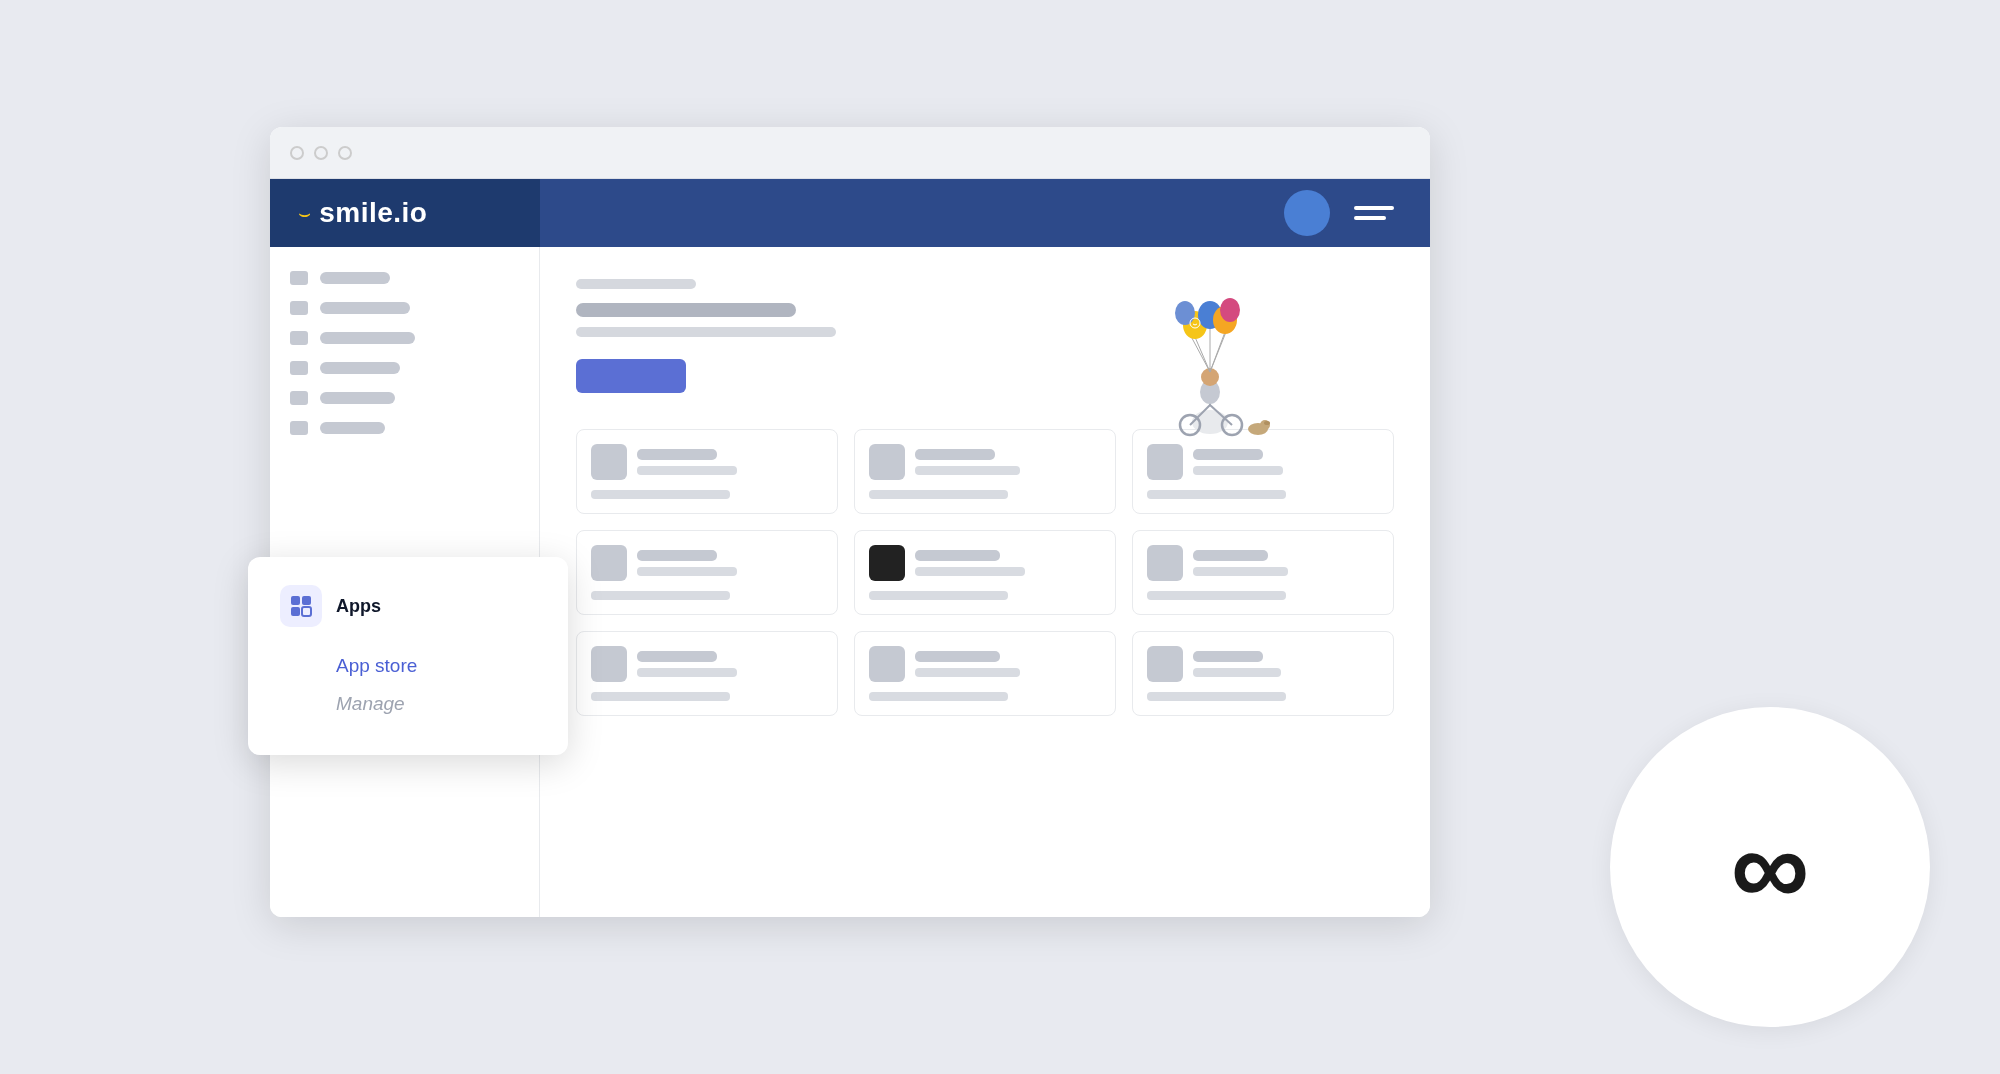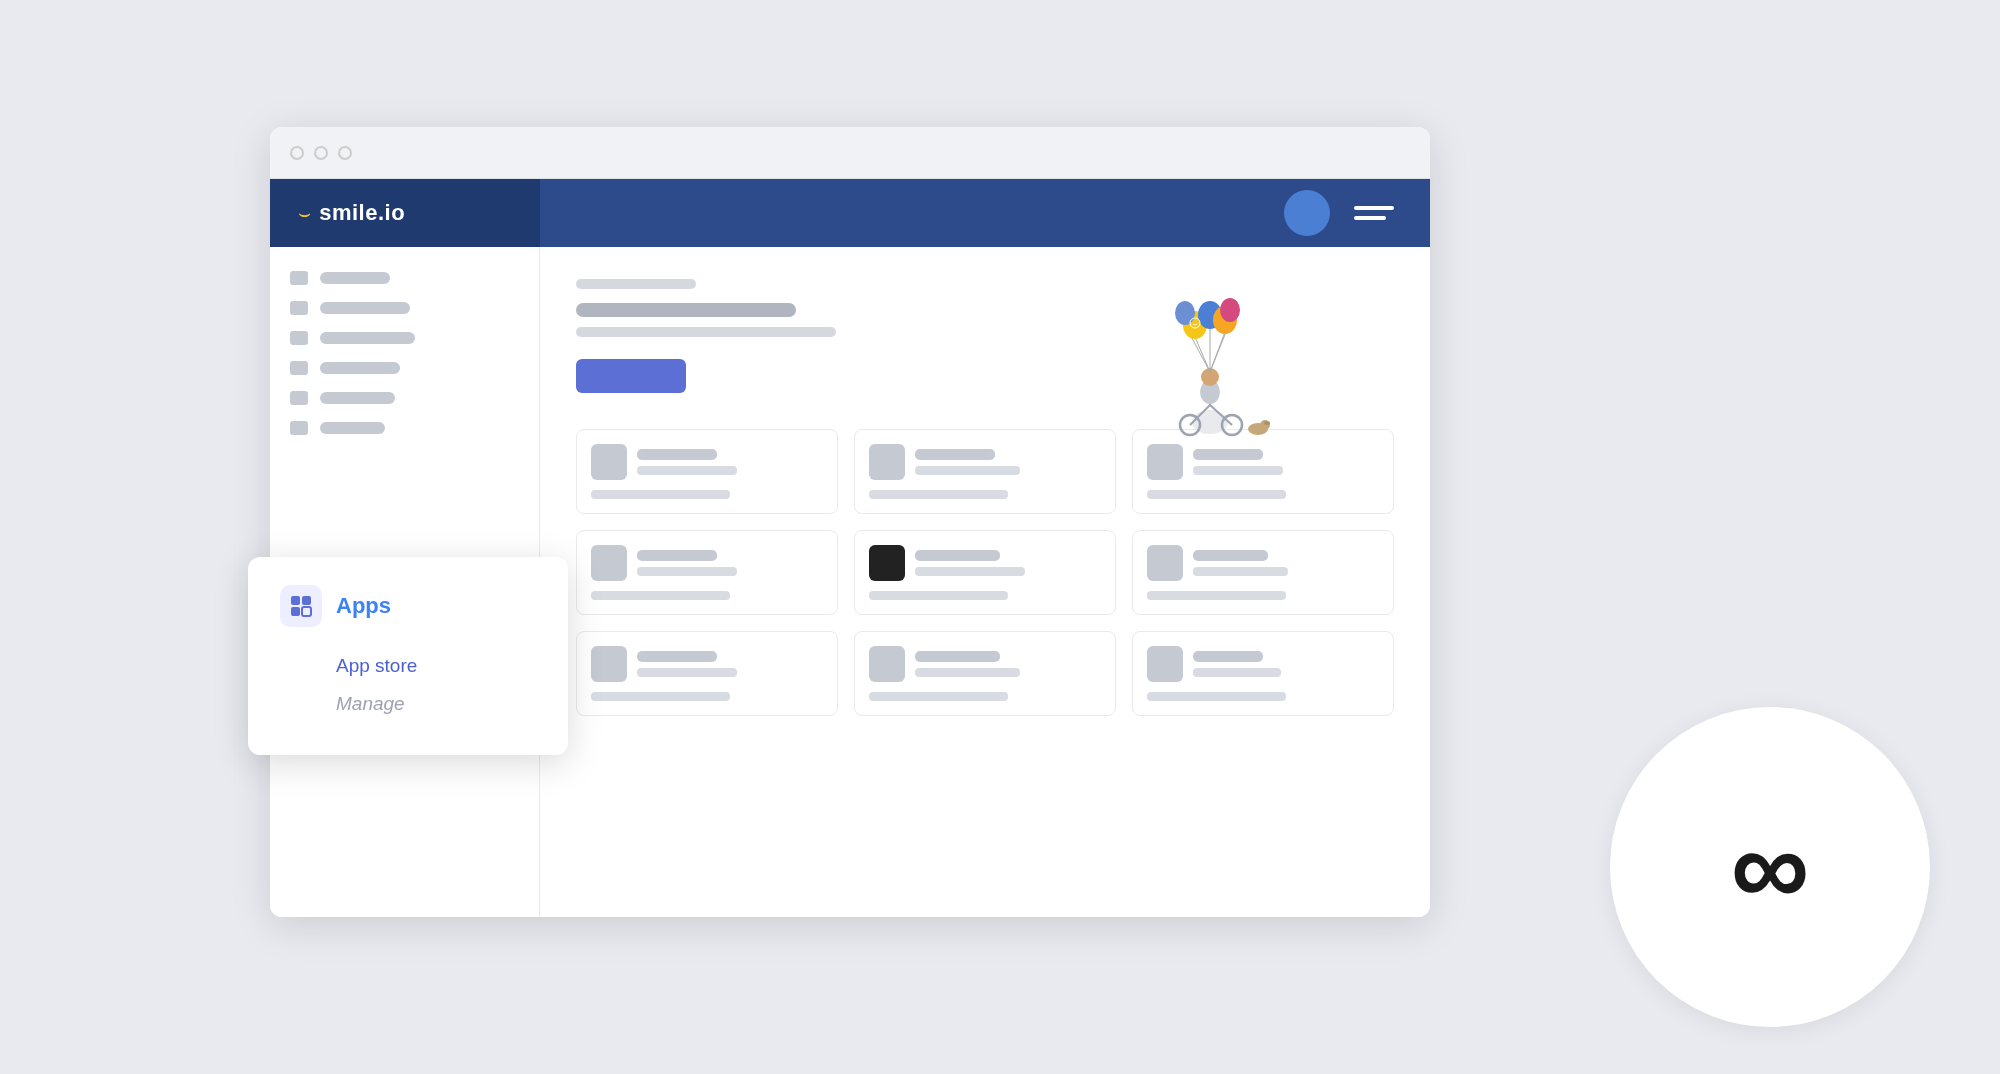"smile.io" .nav-brand-text { font-size: 22px -> 28px }
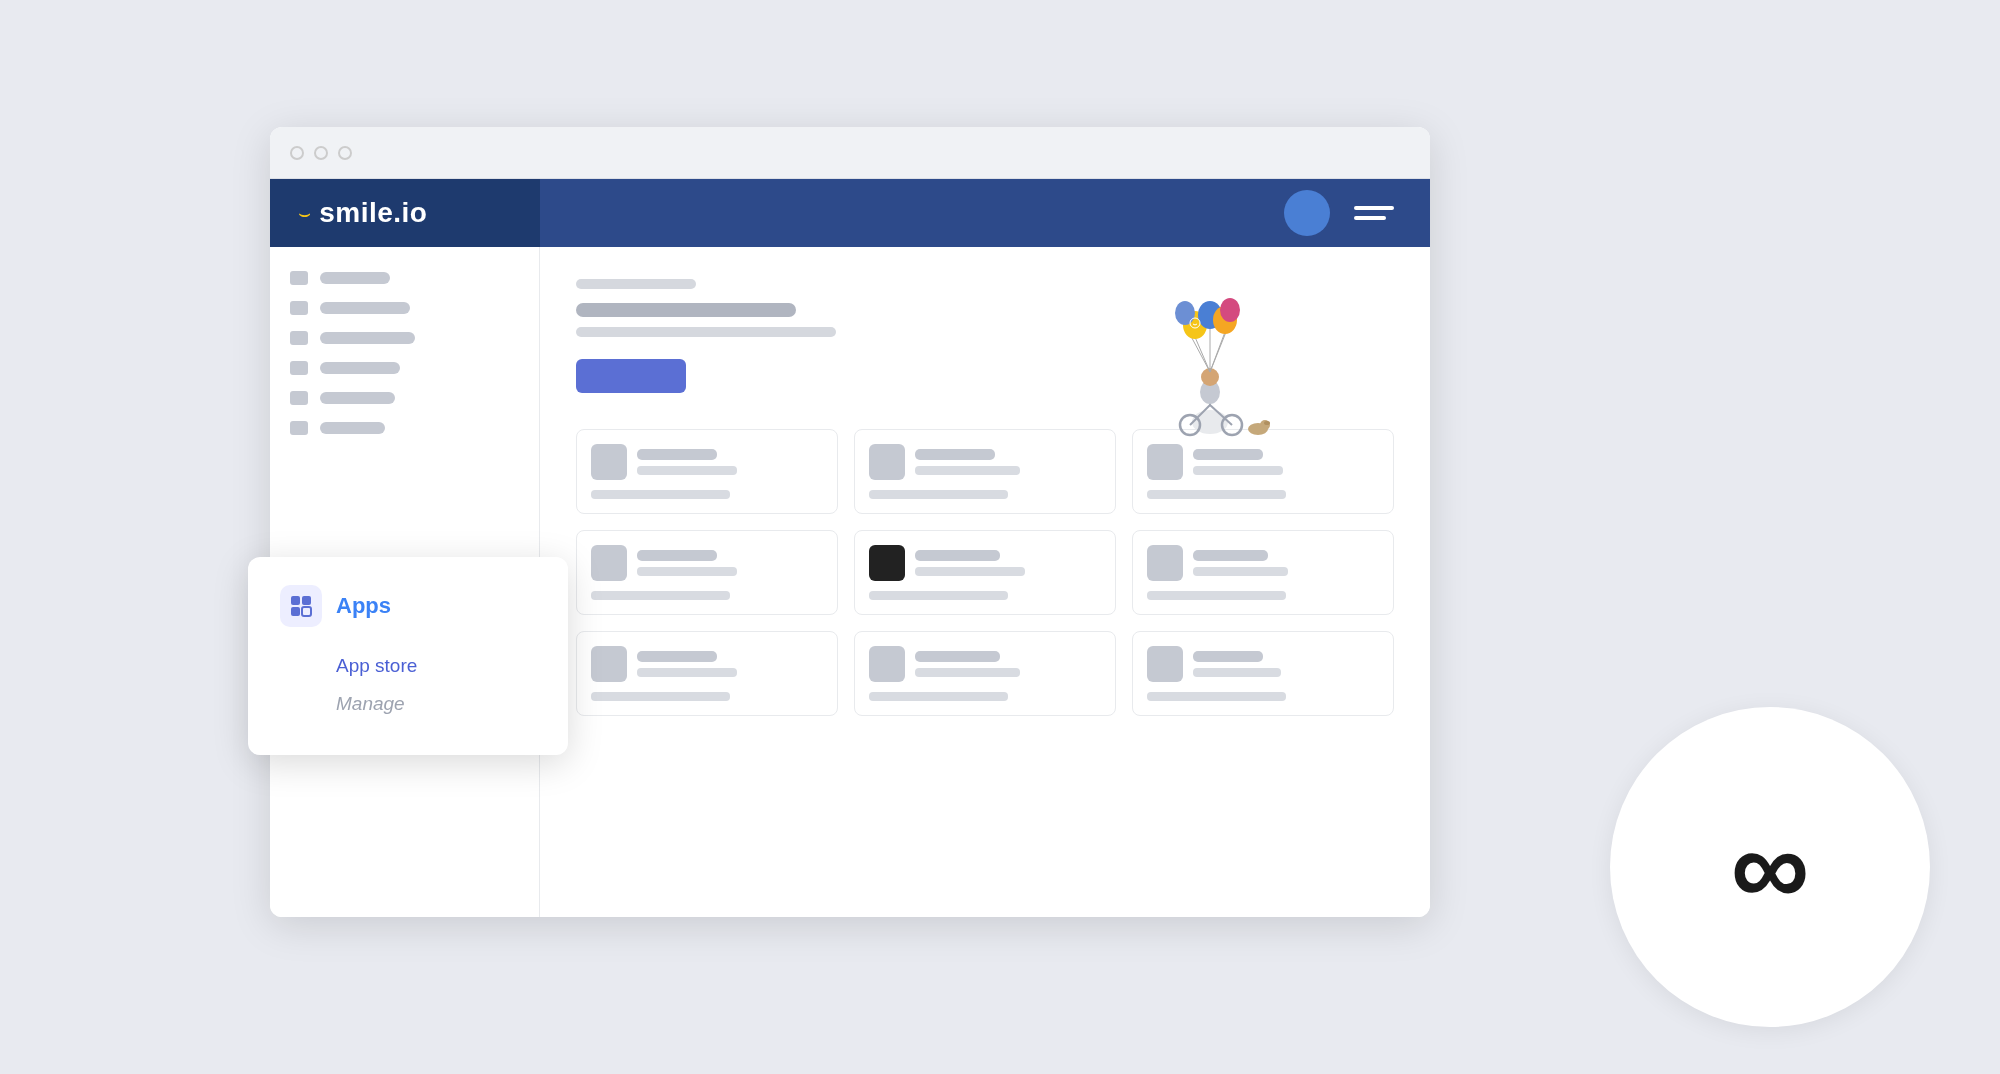"Apps" .dropdown-title { color: #3b82f6 -> #0f172a; font-size: 22px -> 18px }
